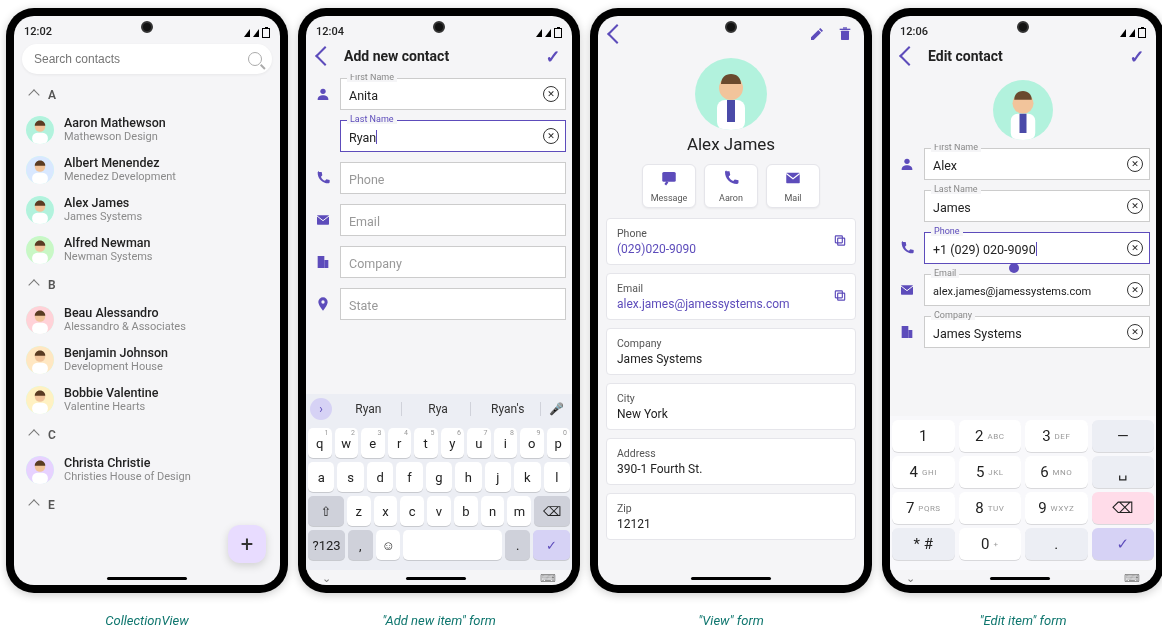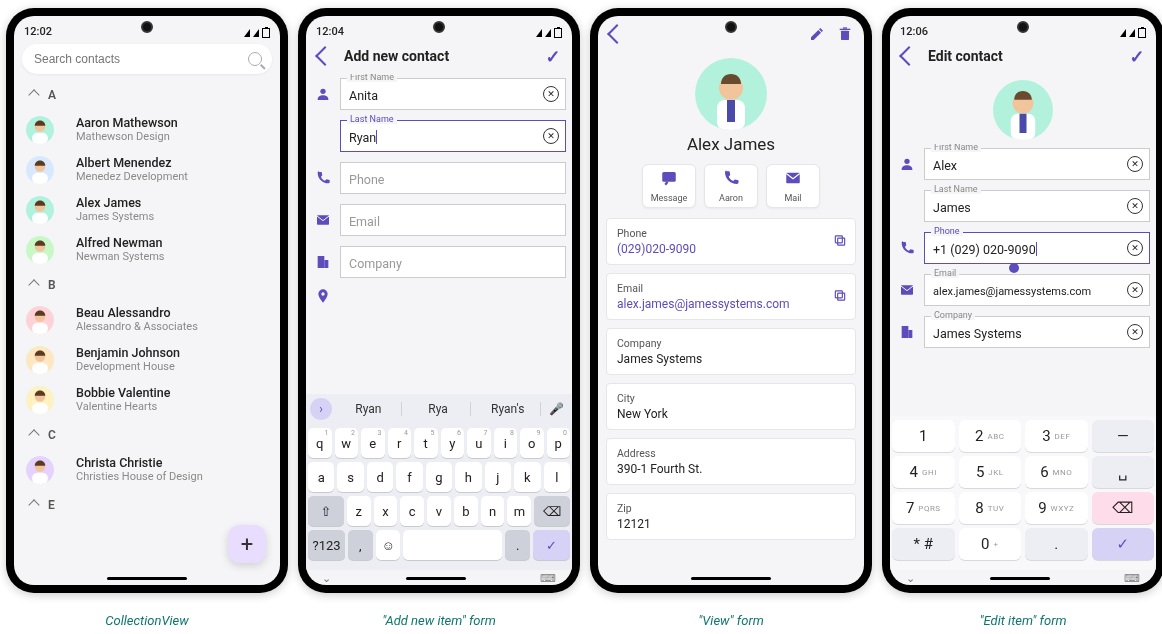"Aaron Mathewson" .contact-row { gap: 22px -> 10px }
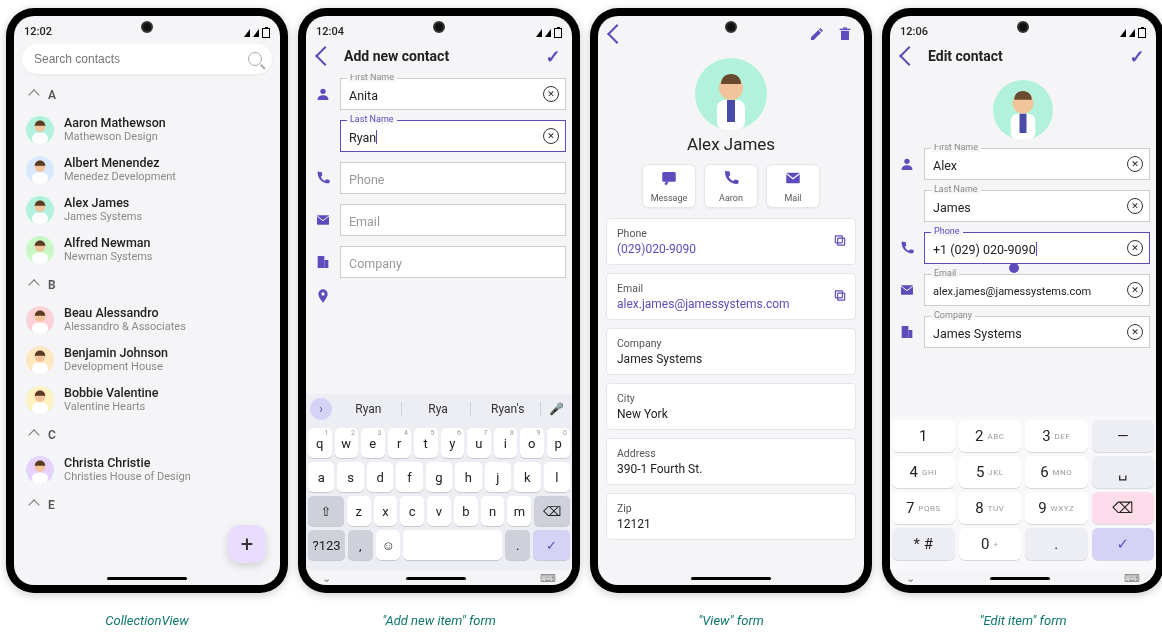"State" div.field-box { html: none -> <div> <span>State</span> </div> }
